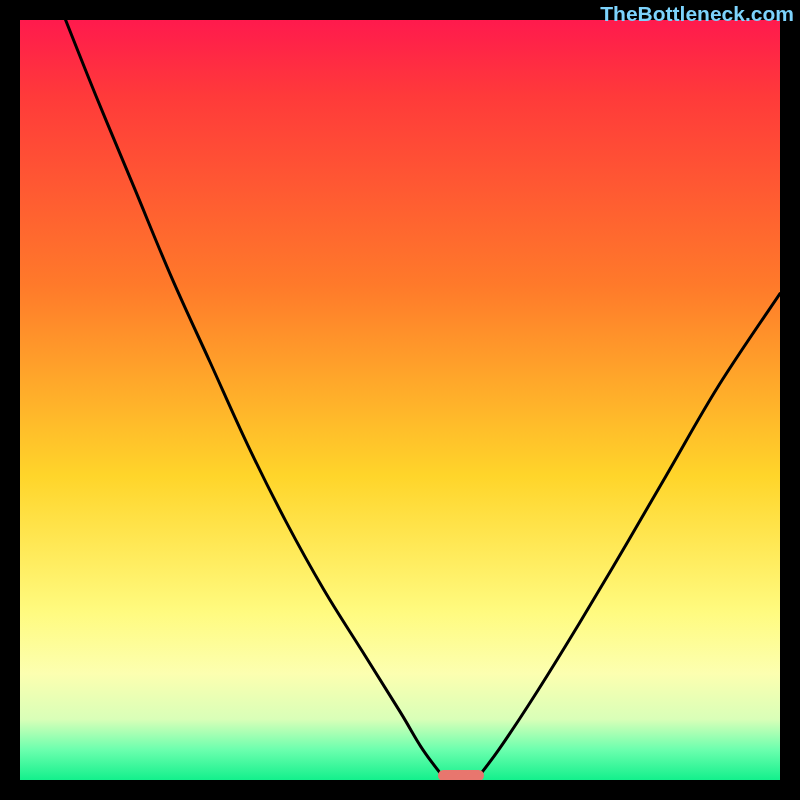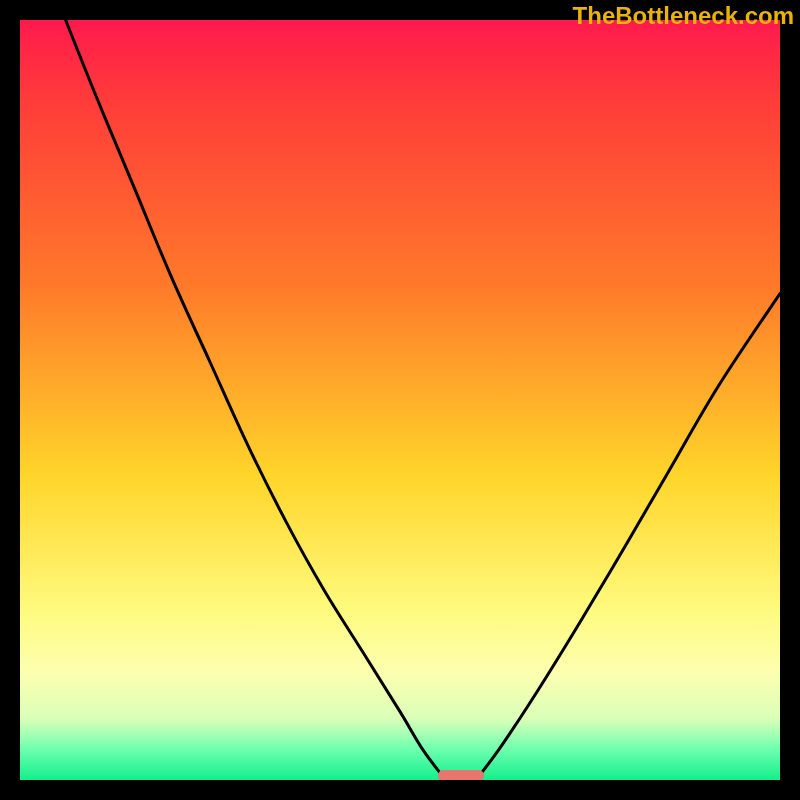"TheBottleneck.com" .watermark { color: #eab308 -> #7dd3fc; font-size: 24px -> 21px }
